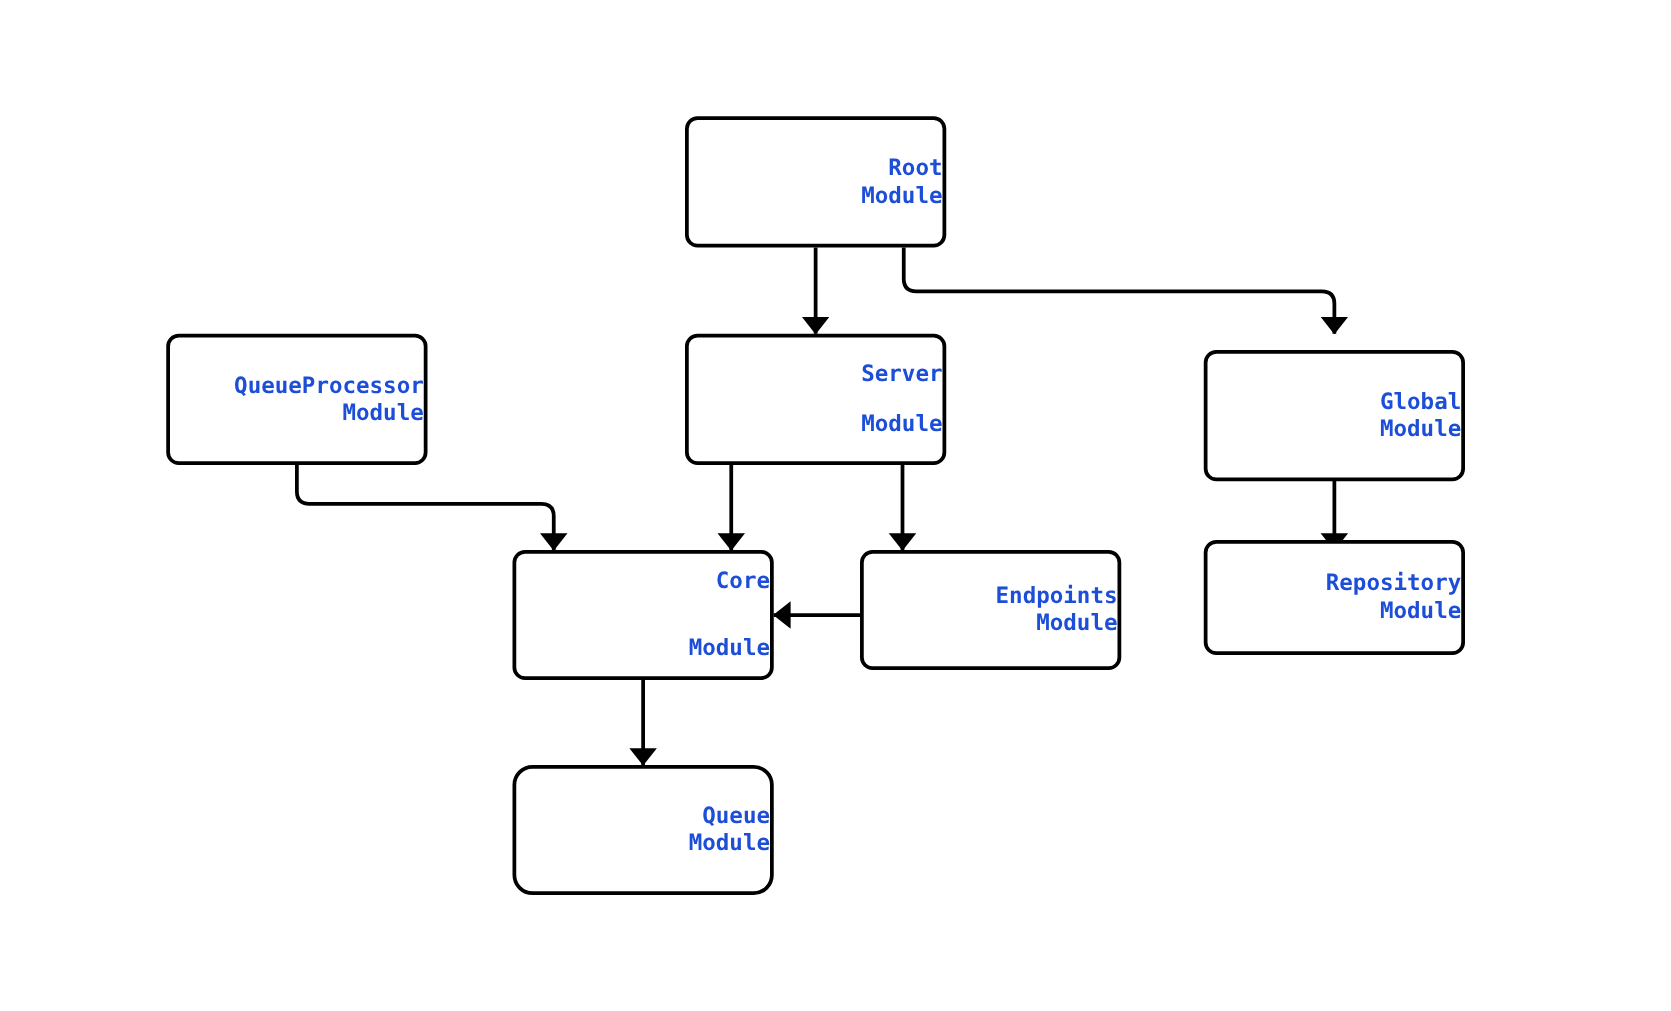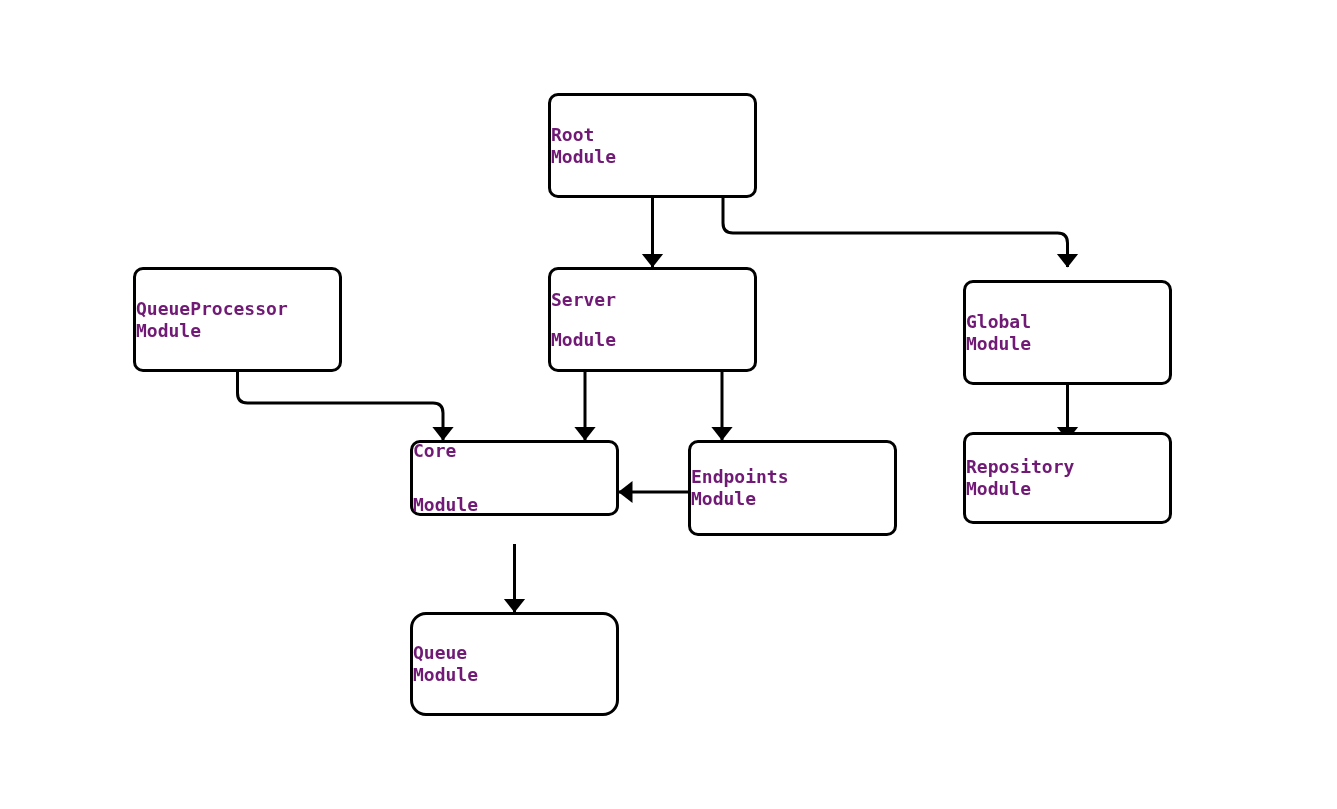"Root" .node { align-items: flex-start -> flex-end; color: #701a75 -> #1d4ed8 }
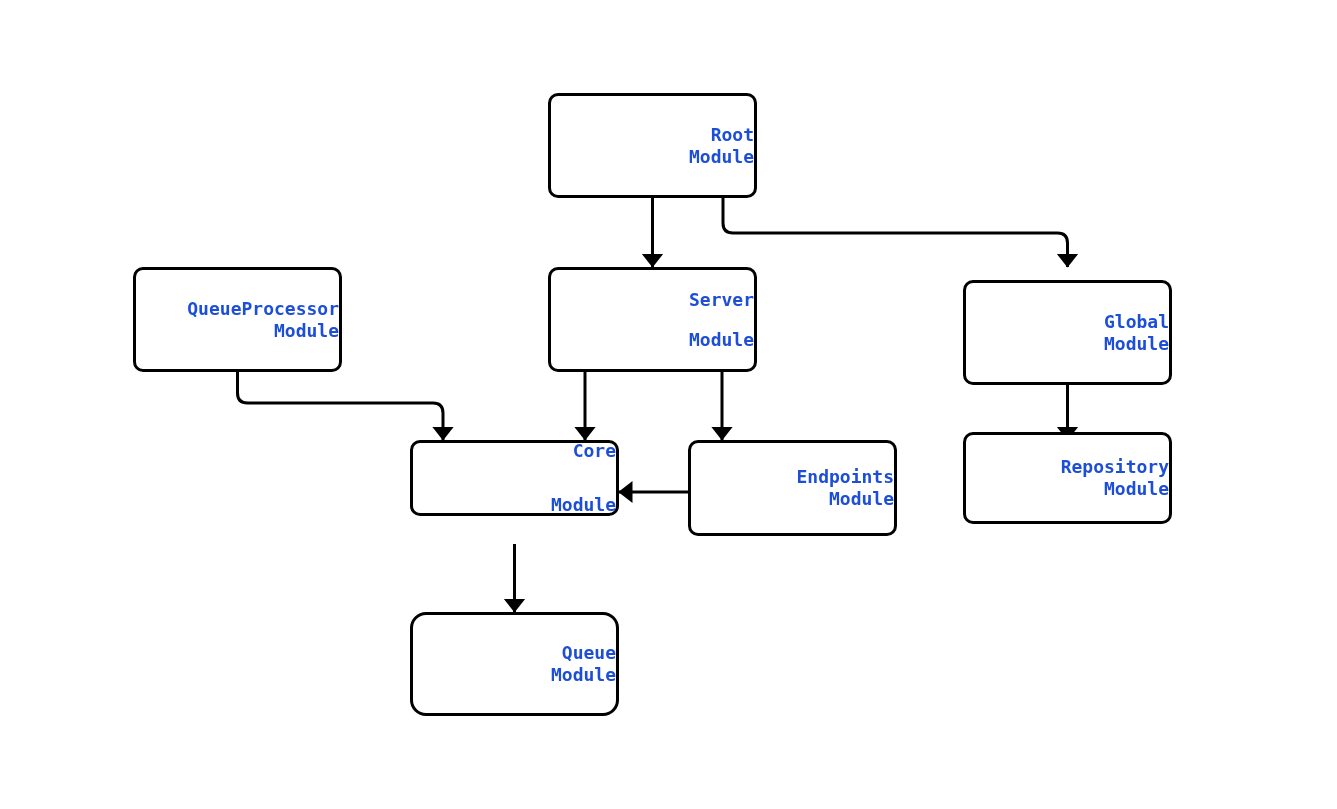"Core" div.node { height: 76px -> 104px }
